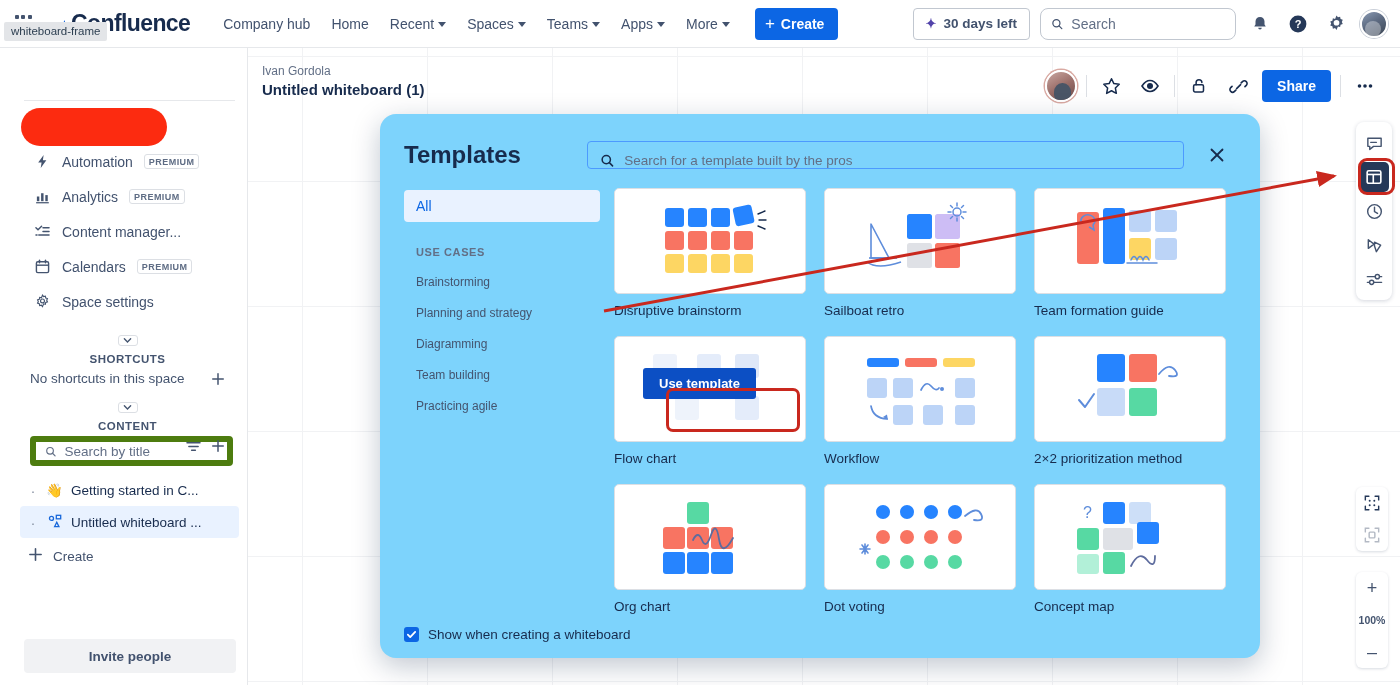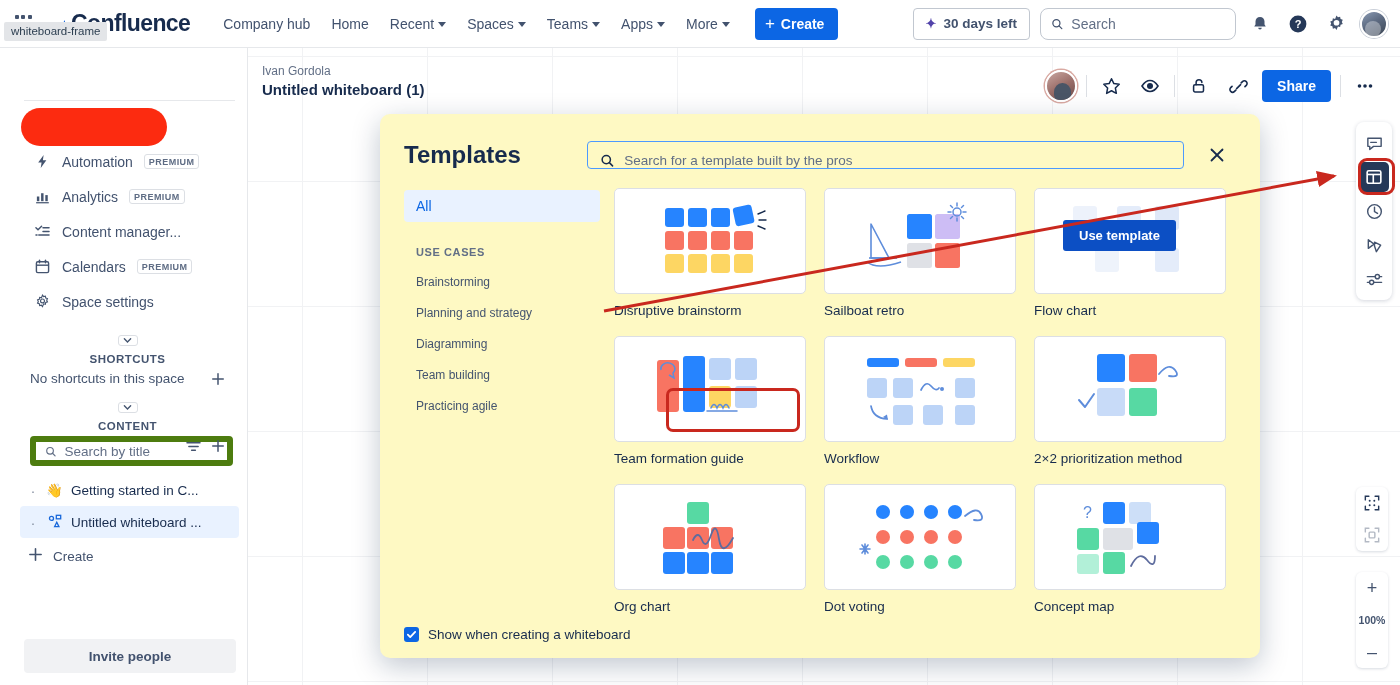"Templates" .modal { background: #fef9c3 -> #7dd3fc; border-radius: 10px -> 16px }
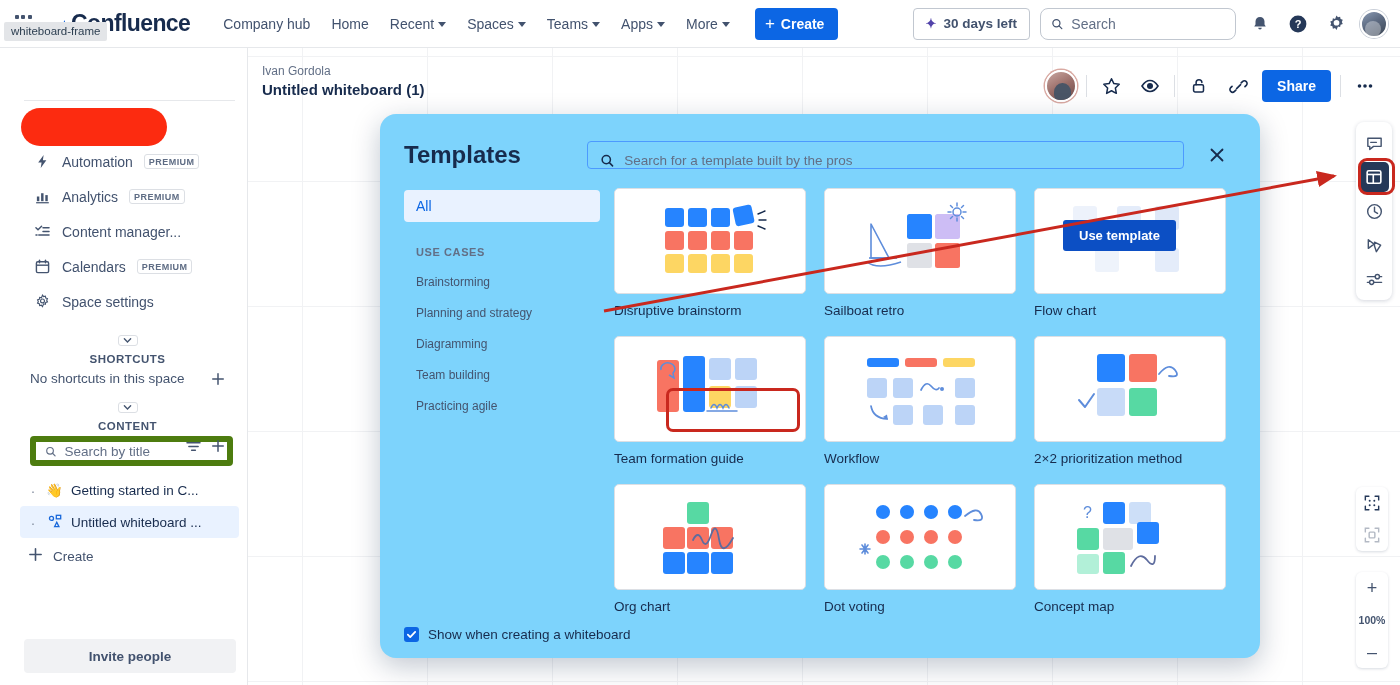"Use template" div.tpl-card { order: before "Team formation guide" -> after "Team formation guide" }
